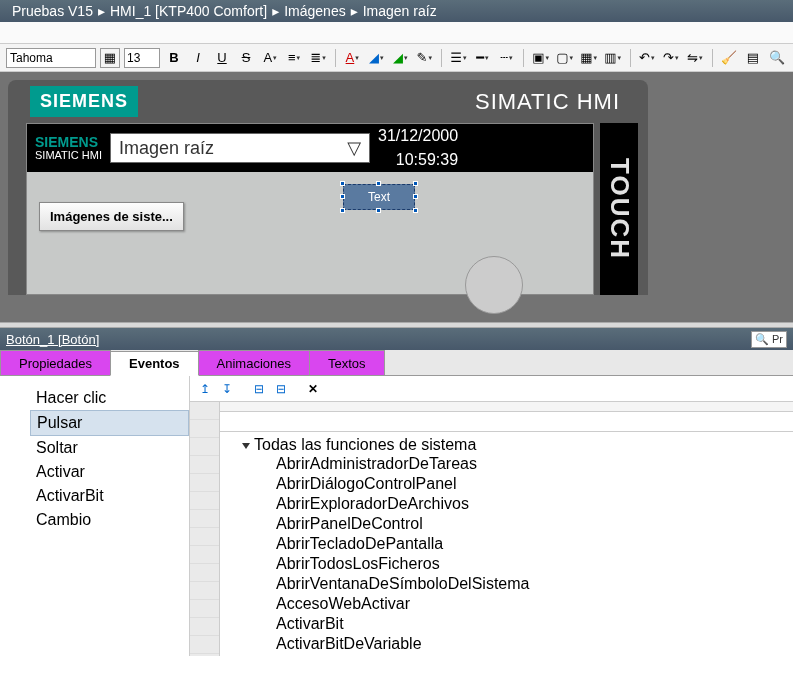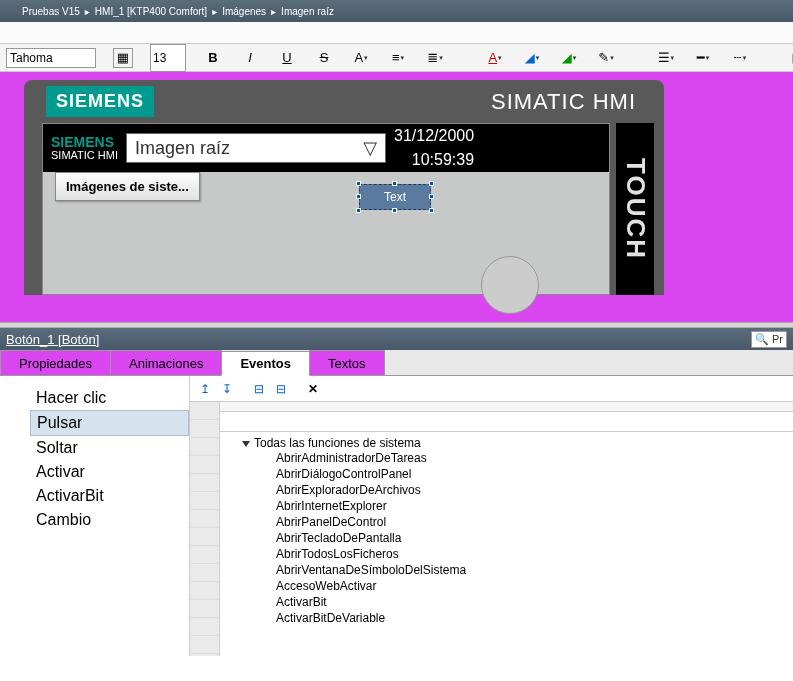"Pruebas V15" .titlebar { font-size: 10px -> 14px; padding: 0 22px -> 0 12px }
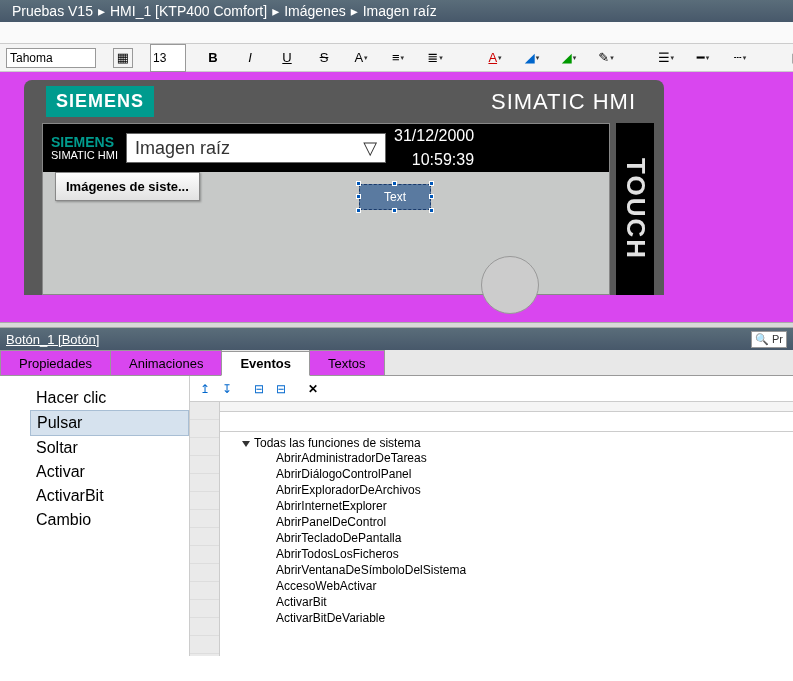"Tahoma" .toolbar { gap: 17px -> 4px }
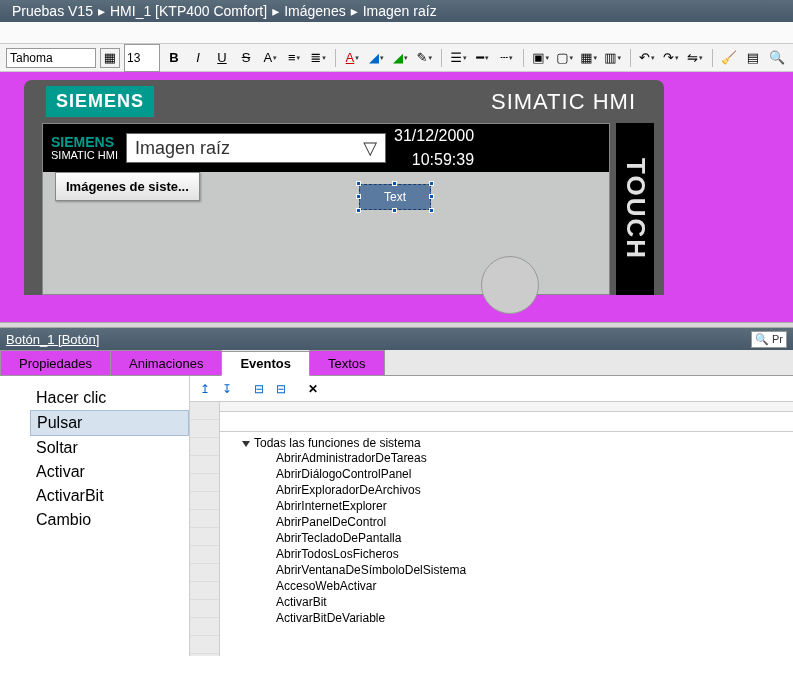"13" .toolbar .font-size { height: 28px -> 20px }
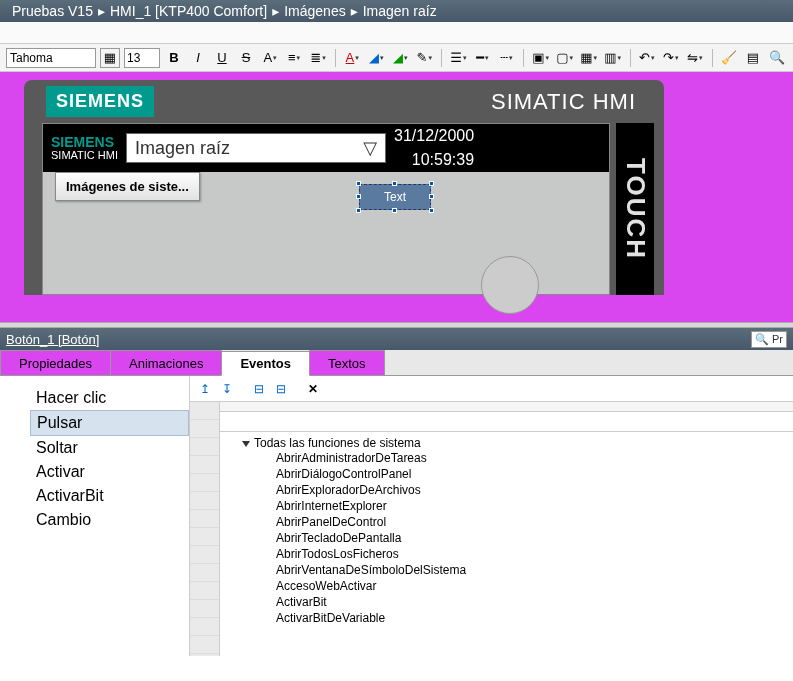"SIEMENS" .canvas-area { background: #d946ef -> #737373; padding: 8px 20px 0 24px -> 8px 20px 0 8px }
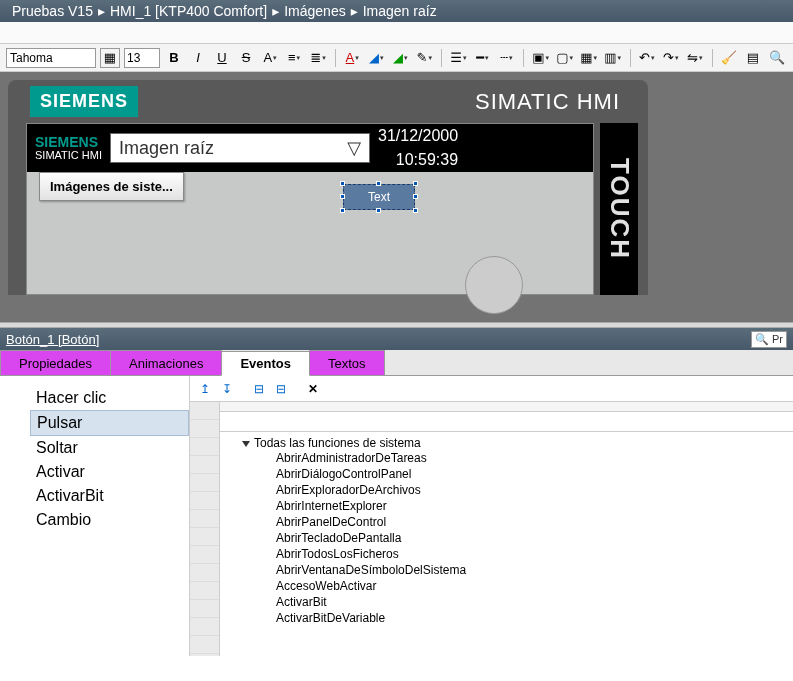"Imágenes de siste..." .sys-btn { top: 48px -> 78px }
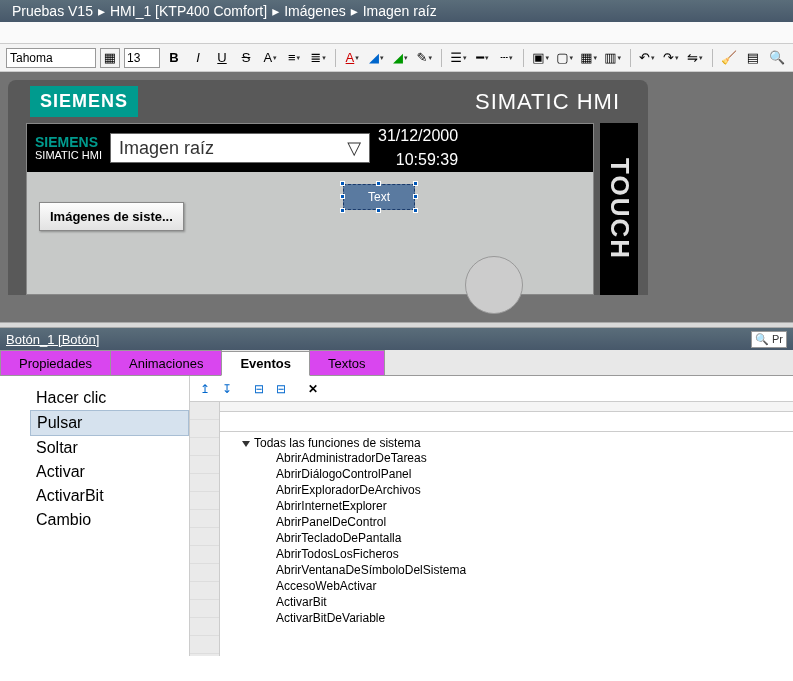"Animaciones" div.tab { order: before "Eventos" -> after "Eventos" }
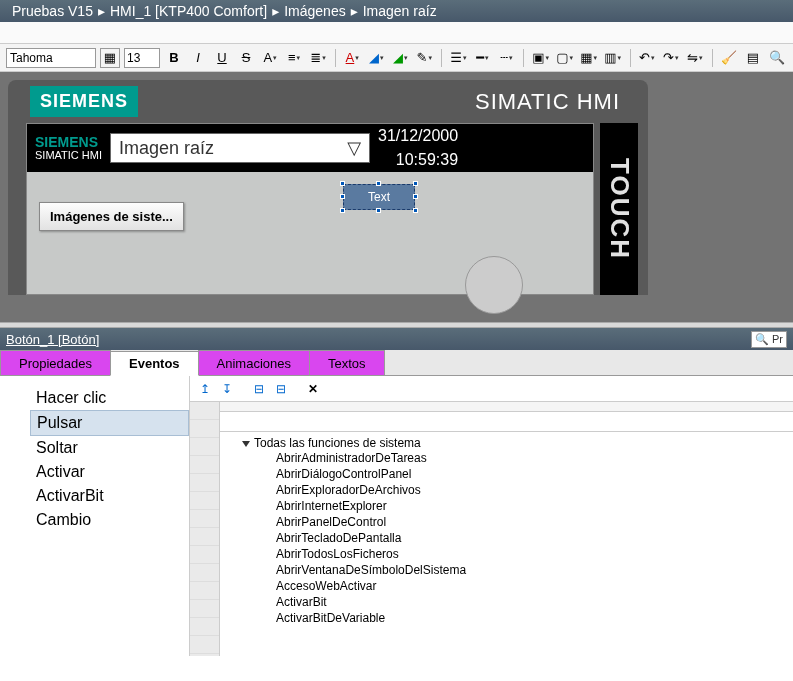"Todas las funciones de sistema" .grid-tree { font-size: 12px -> 16px }
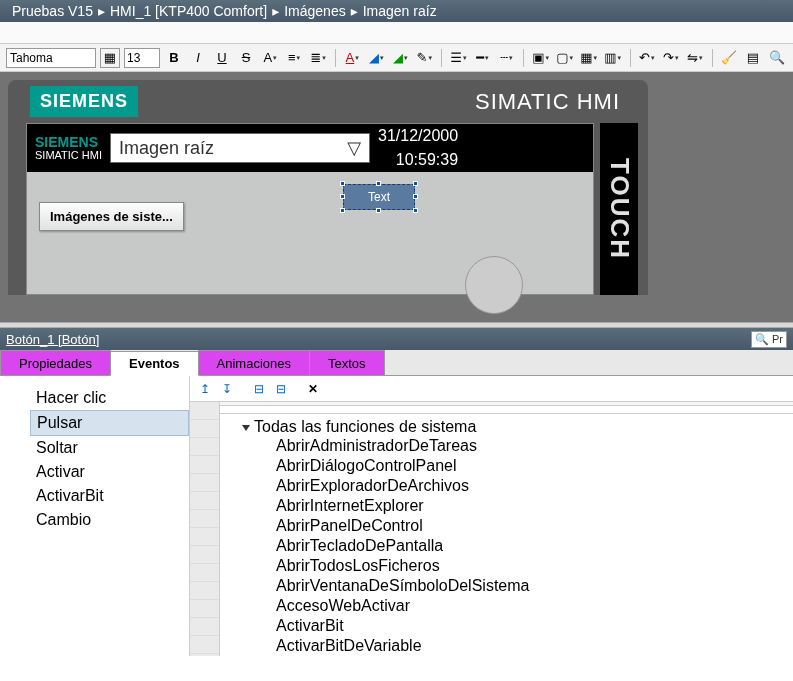"AbrirInternetExplorer" div.fn { html: <div>AbrirInternetExplorer</div> -> none }
